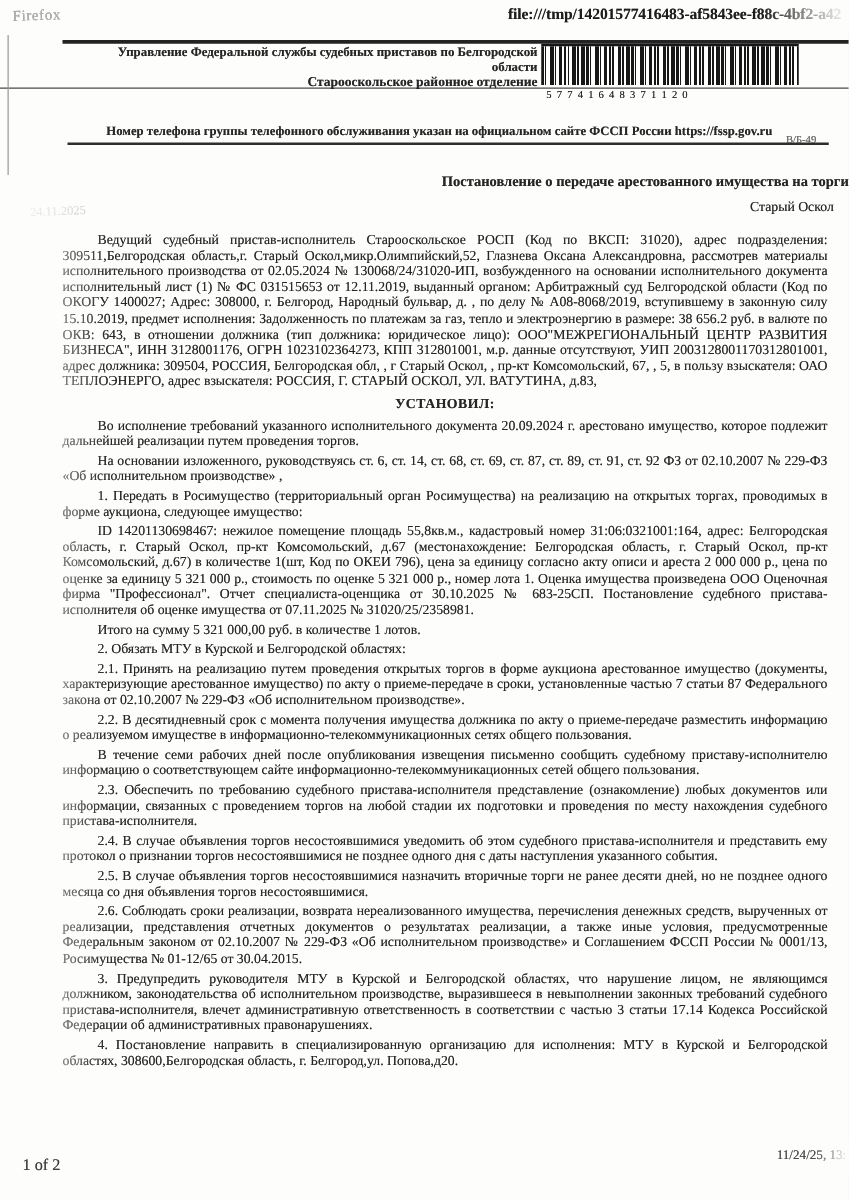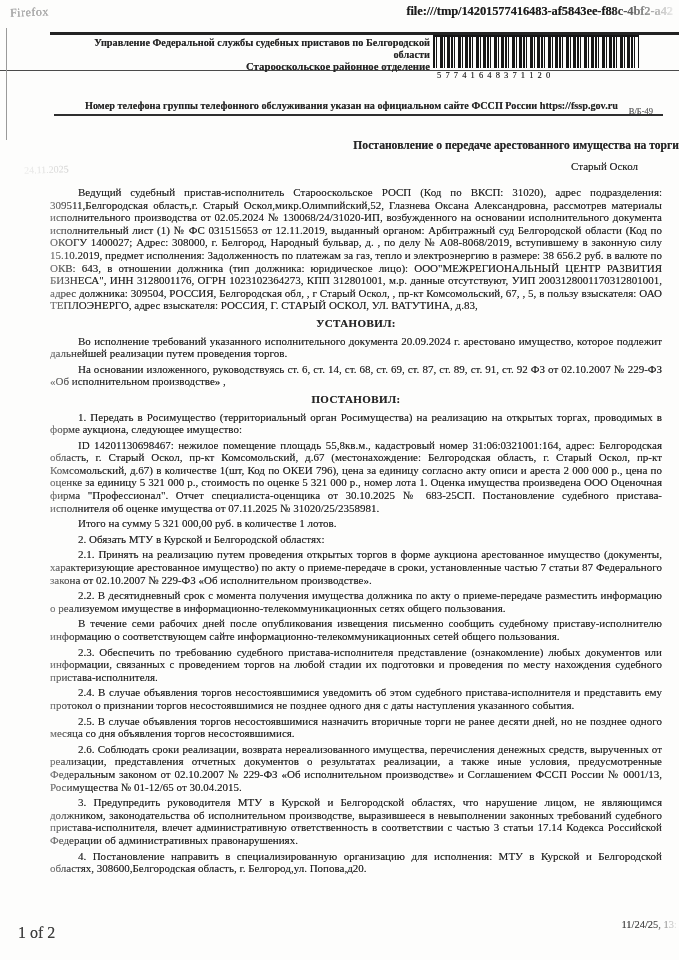"Старый Оскол" .doc-place { right: 41px -> 12px }
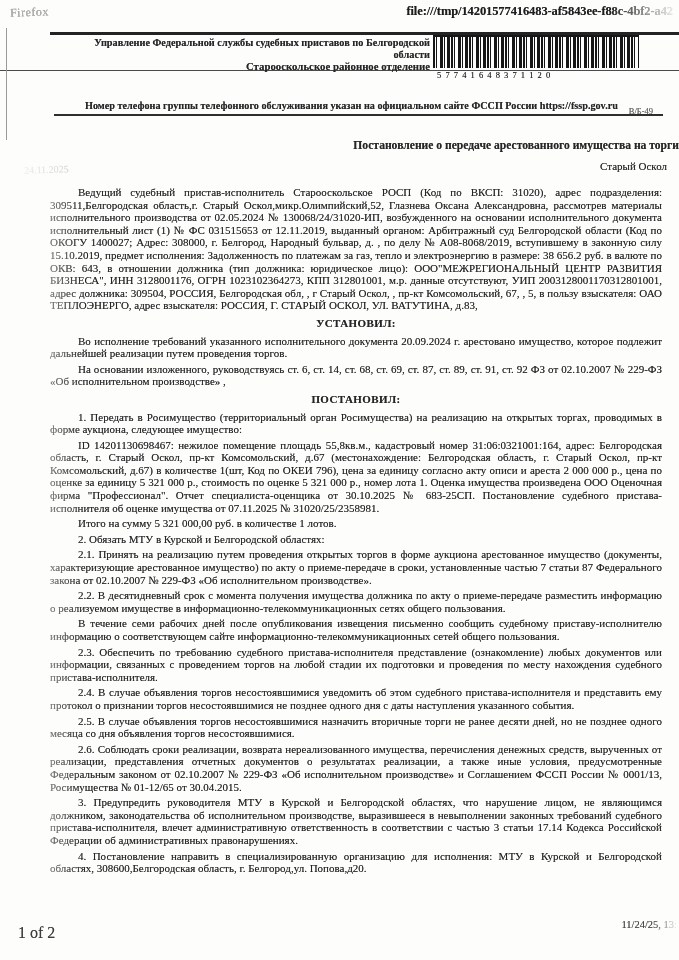"ПОСТАНОВИЛ:" p.heading { html: <p>ПОСТАНОВИЛ:</p> -> none }
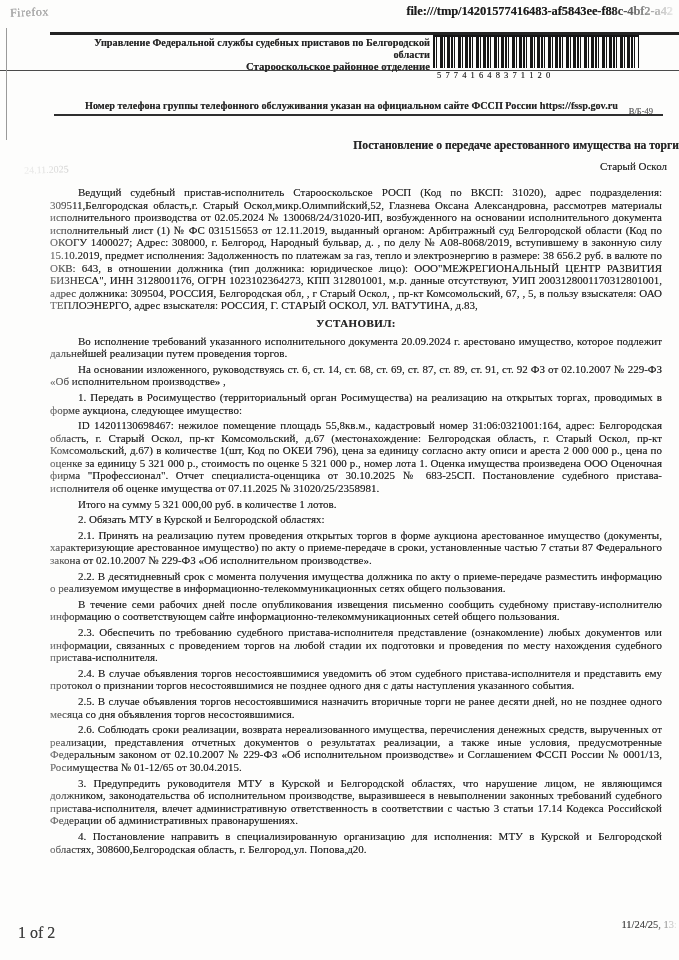"1 of 2" .f-page { font-size: 16px -> 13px }
